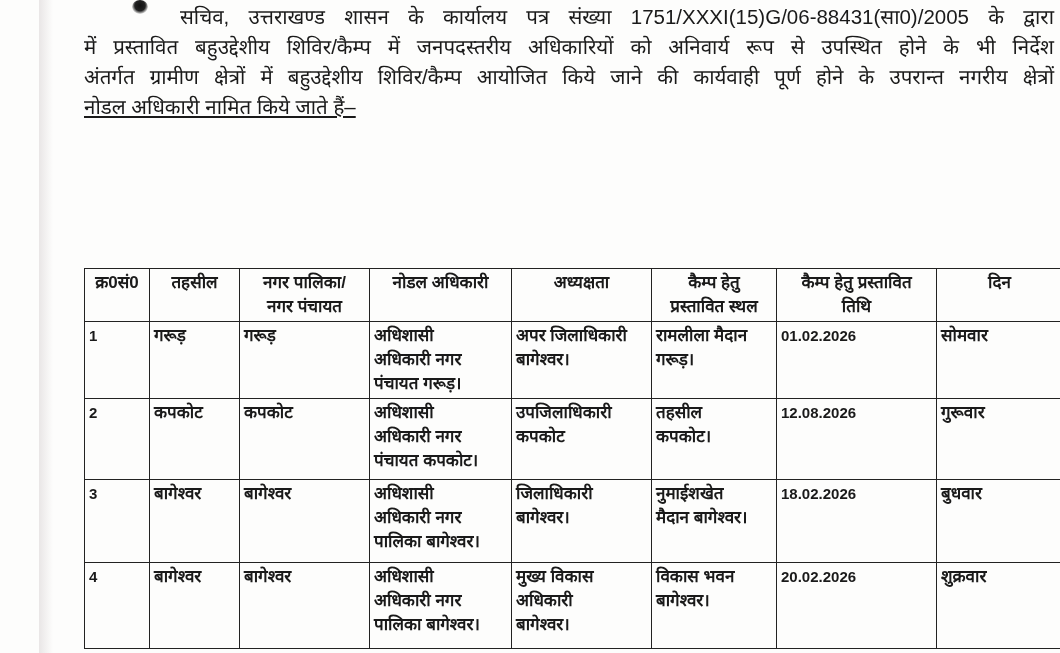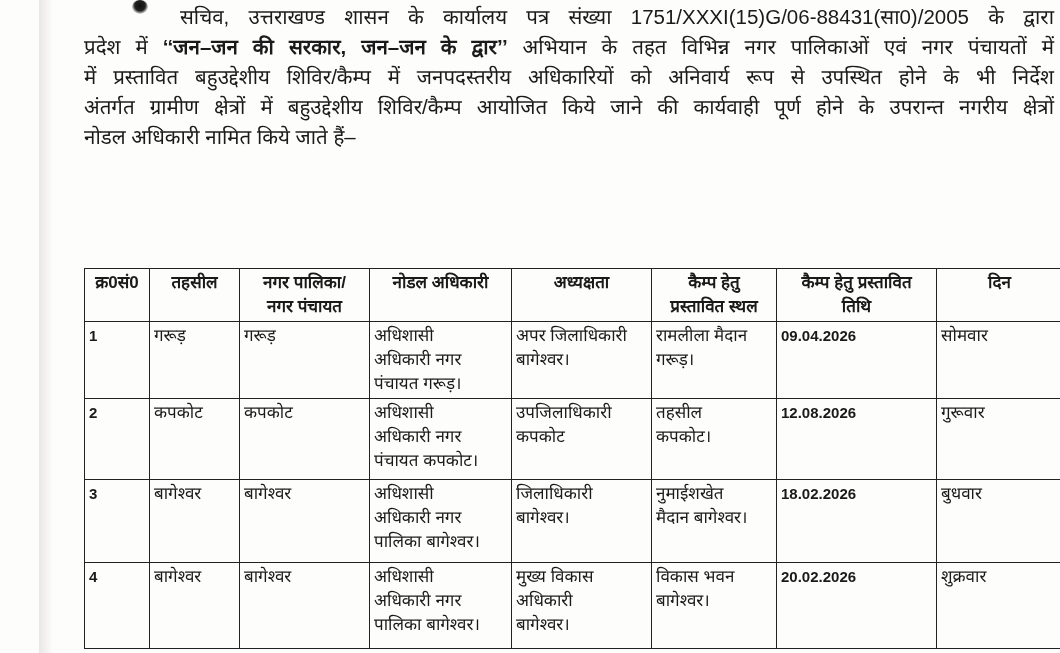"प्रदेश में ‘‘जन–जन की सरकार," span.line { html: <span><span>प्रदेश में </span><span>‘‘जन–जन की सरकार, जन–जन के द्वार’’</span><span> अभियान के तहत विभिन्न नगर पालिकाओं एवं नगर पंचायतों में</span></span> -> none }
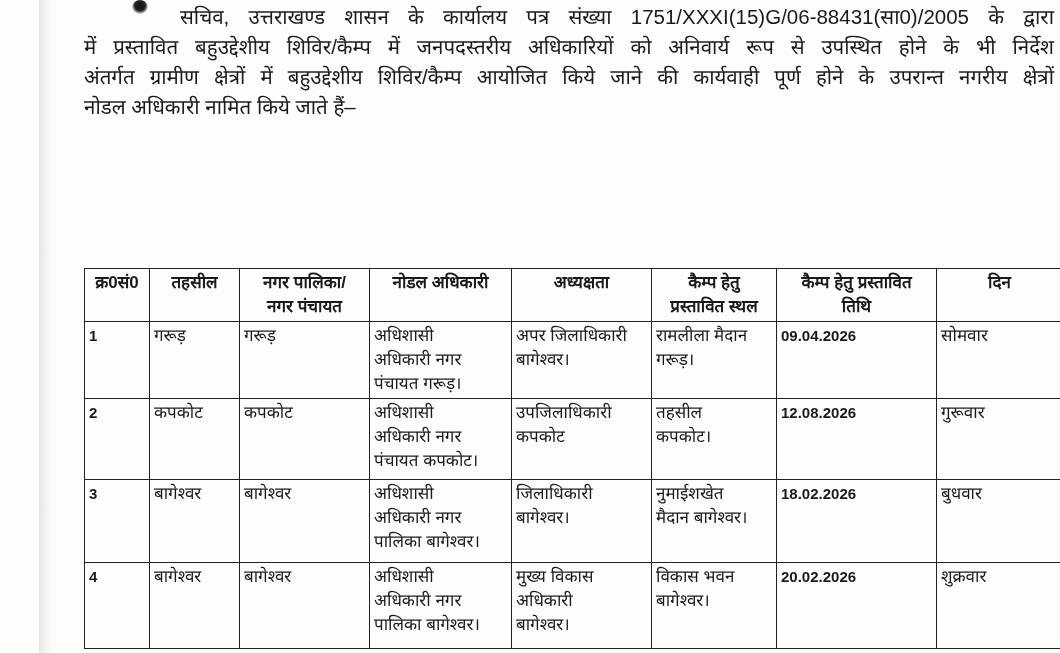"नोडल अधिकारी नामित किये जाते" .para .line.last { text-decoration: none -> underline }
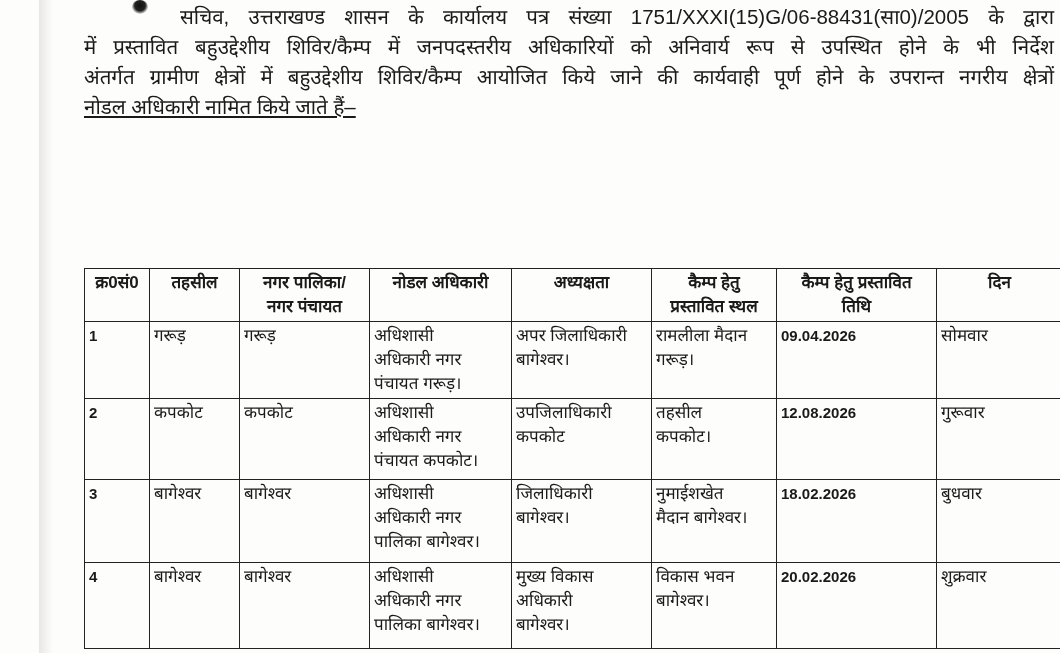"गरूड़" table.roster td { font-weight: normal -> bold }
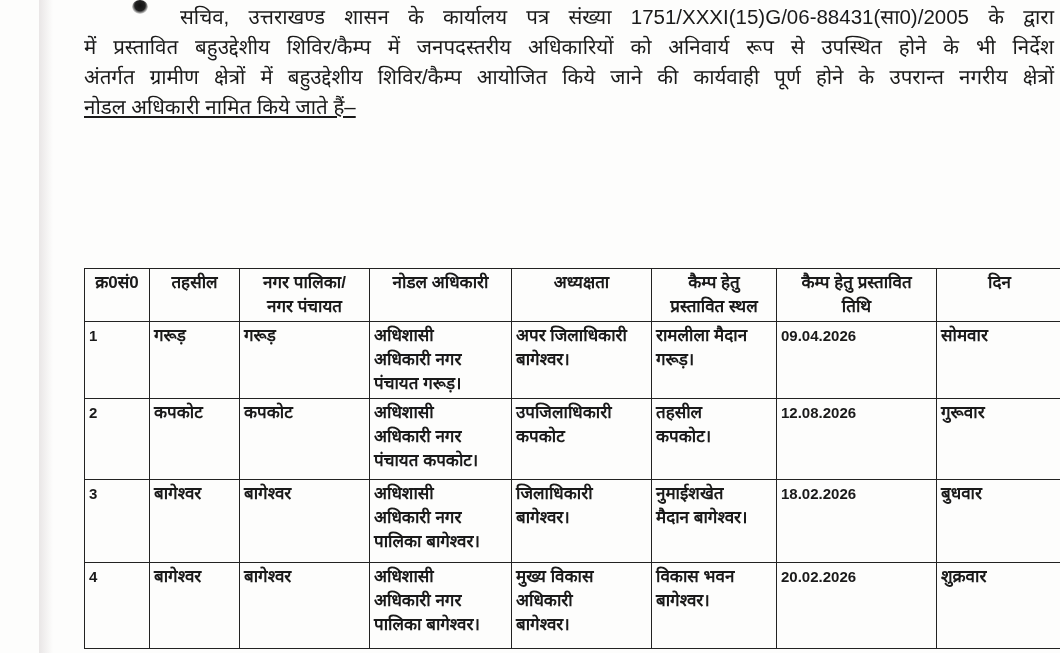"09.04.2026" td.date { text: 09.04.2026 -> 01.02.2026 }
